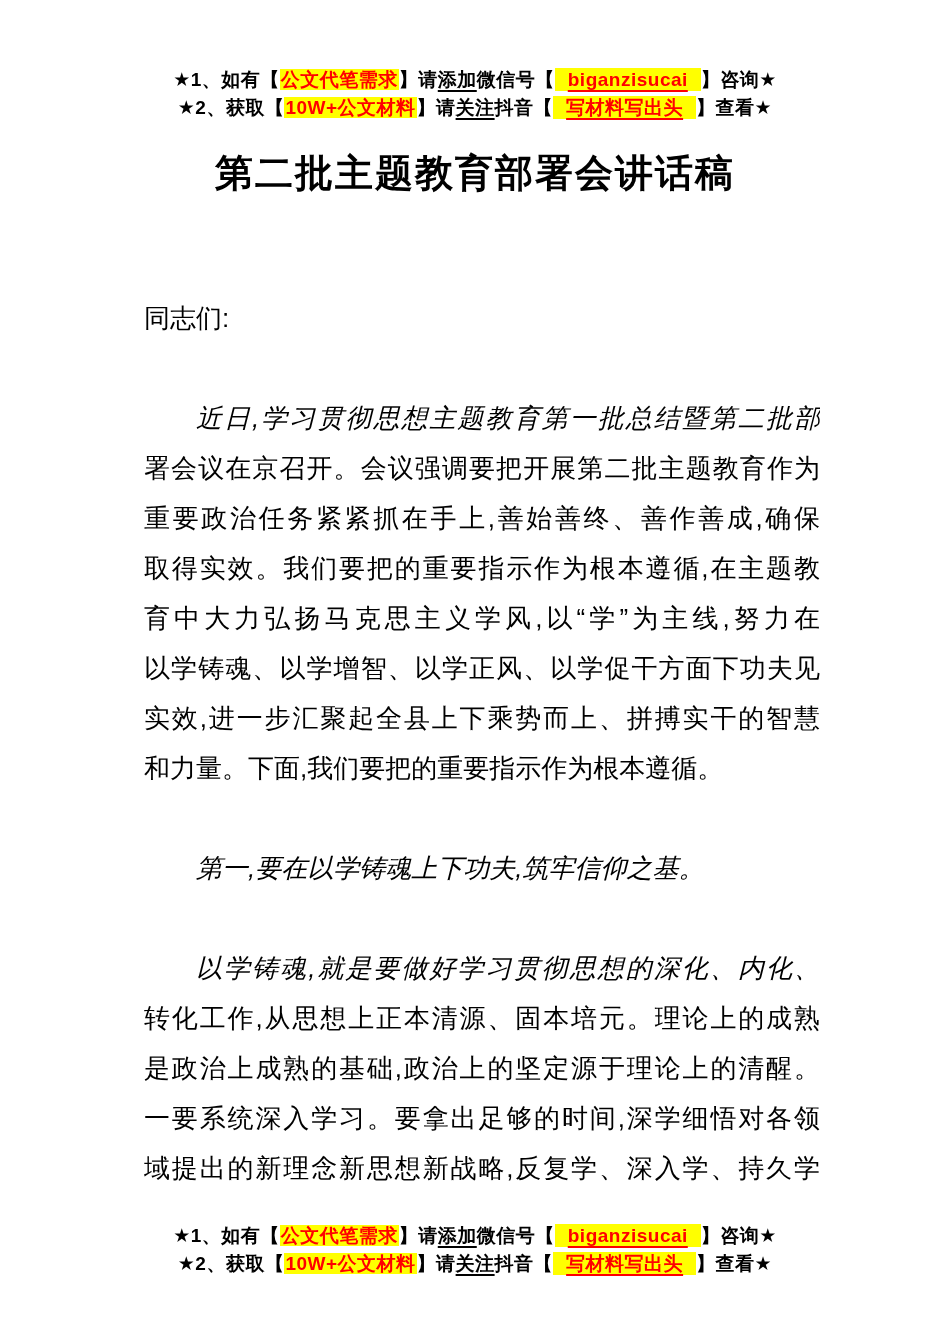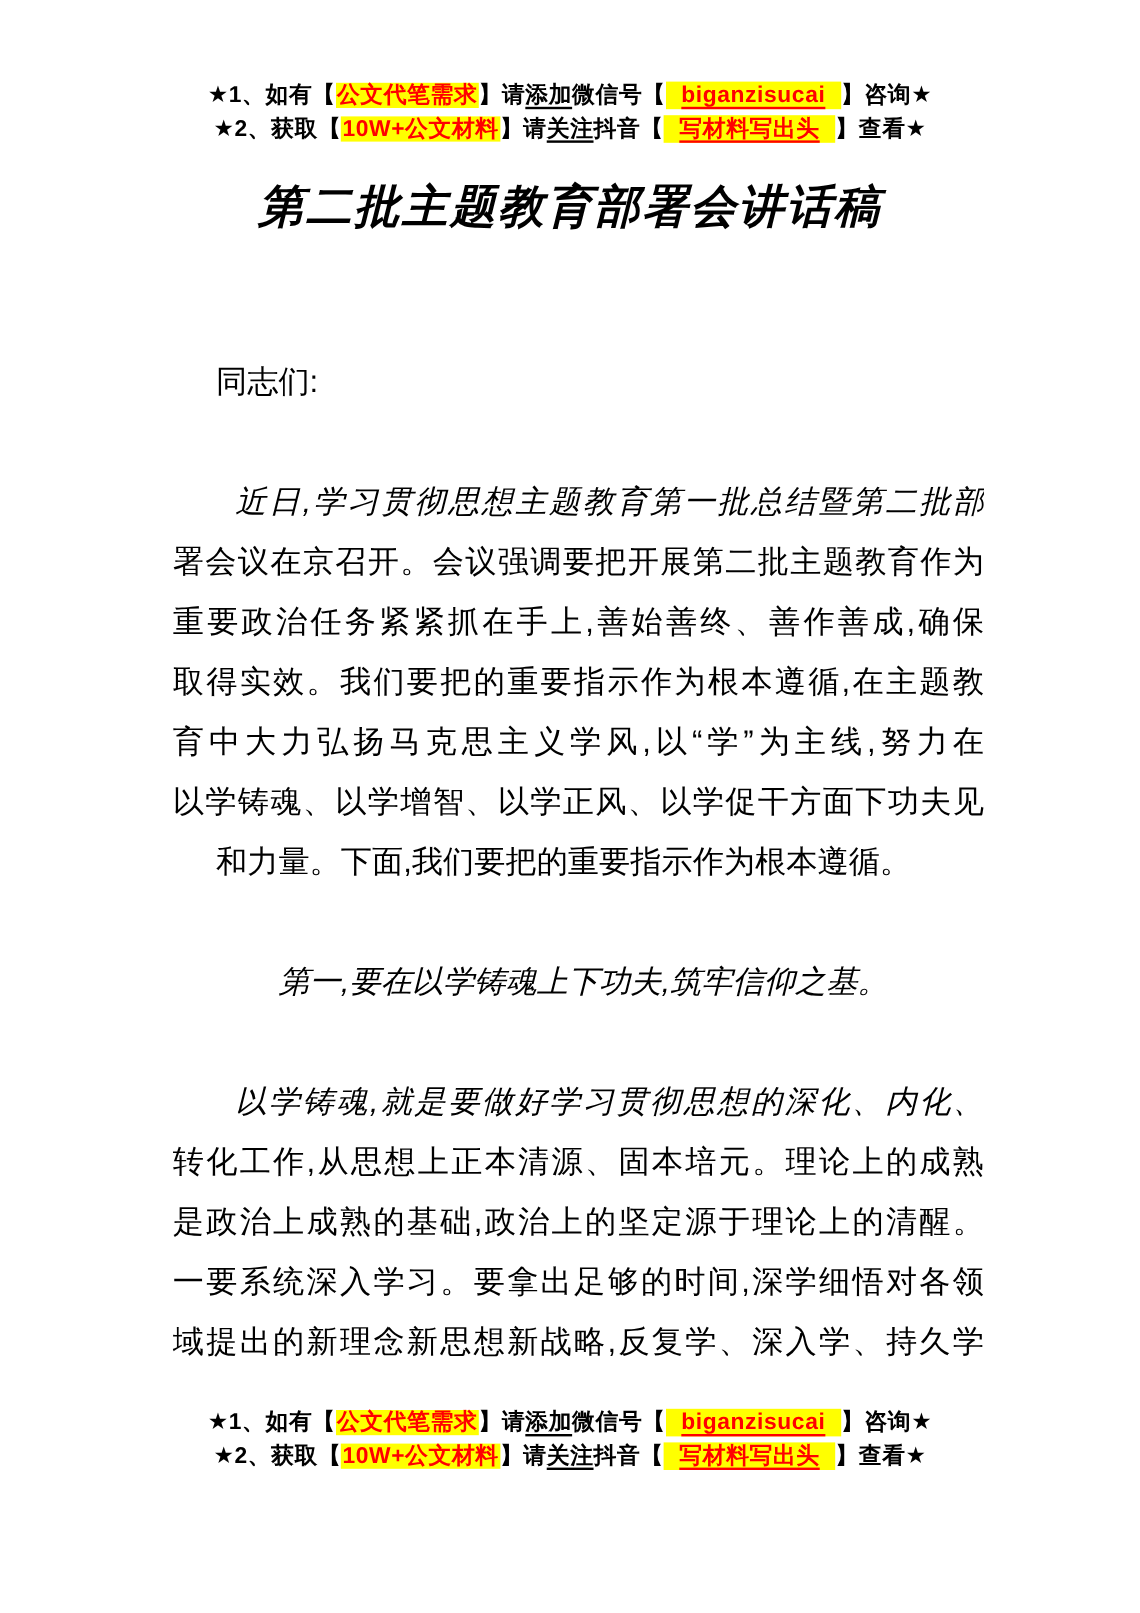"第二批主题教育部署会讲话稿" .doc-title { font-style: italic -> none }
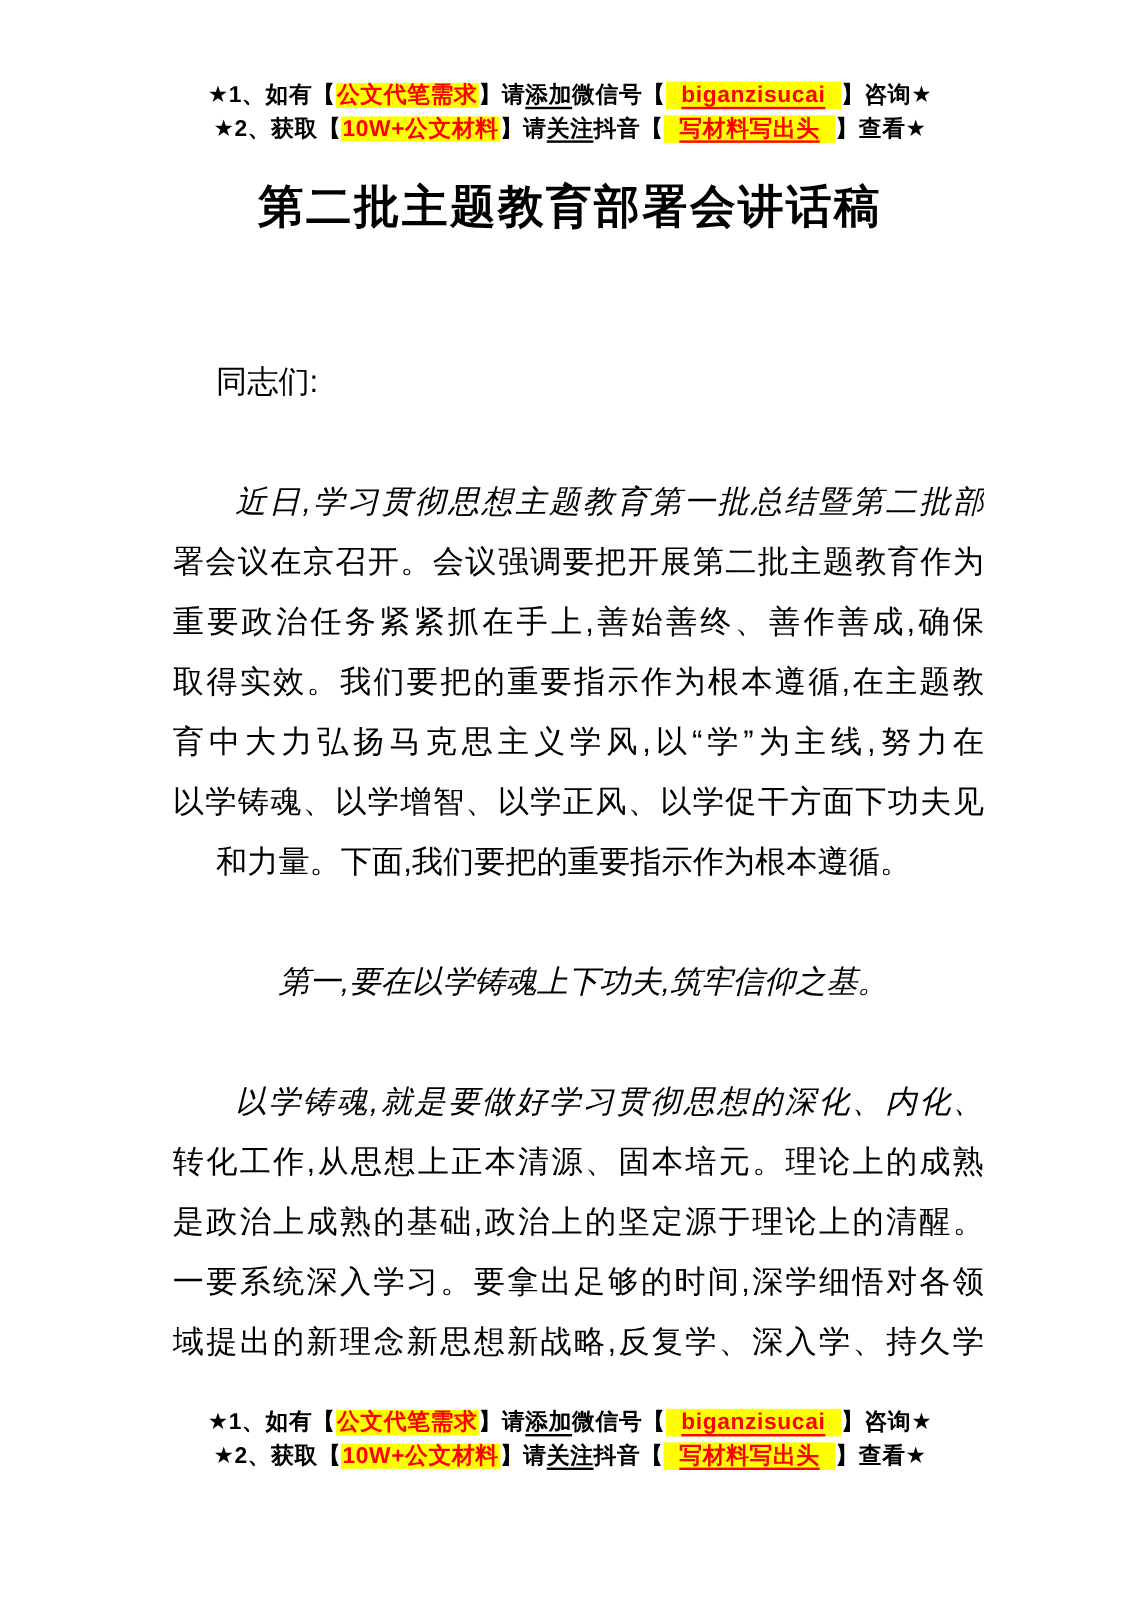"同志们:" .line.last { margin-left: 36px -> none }
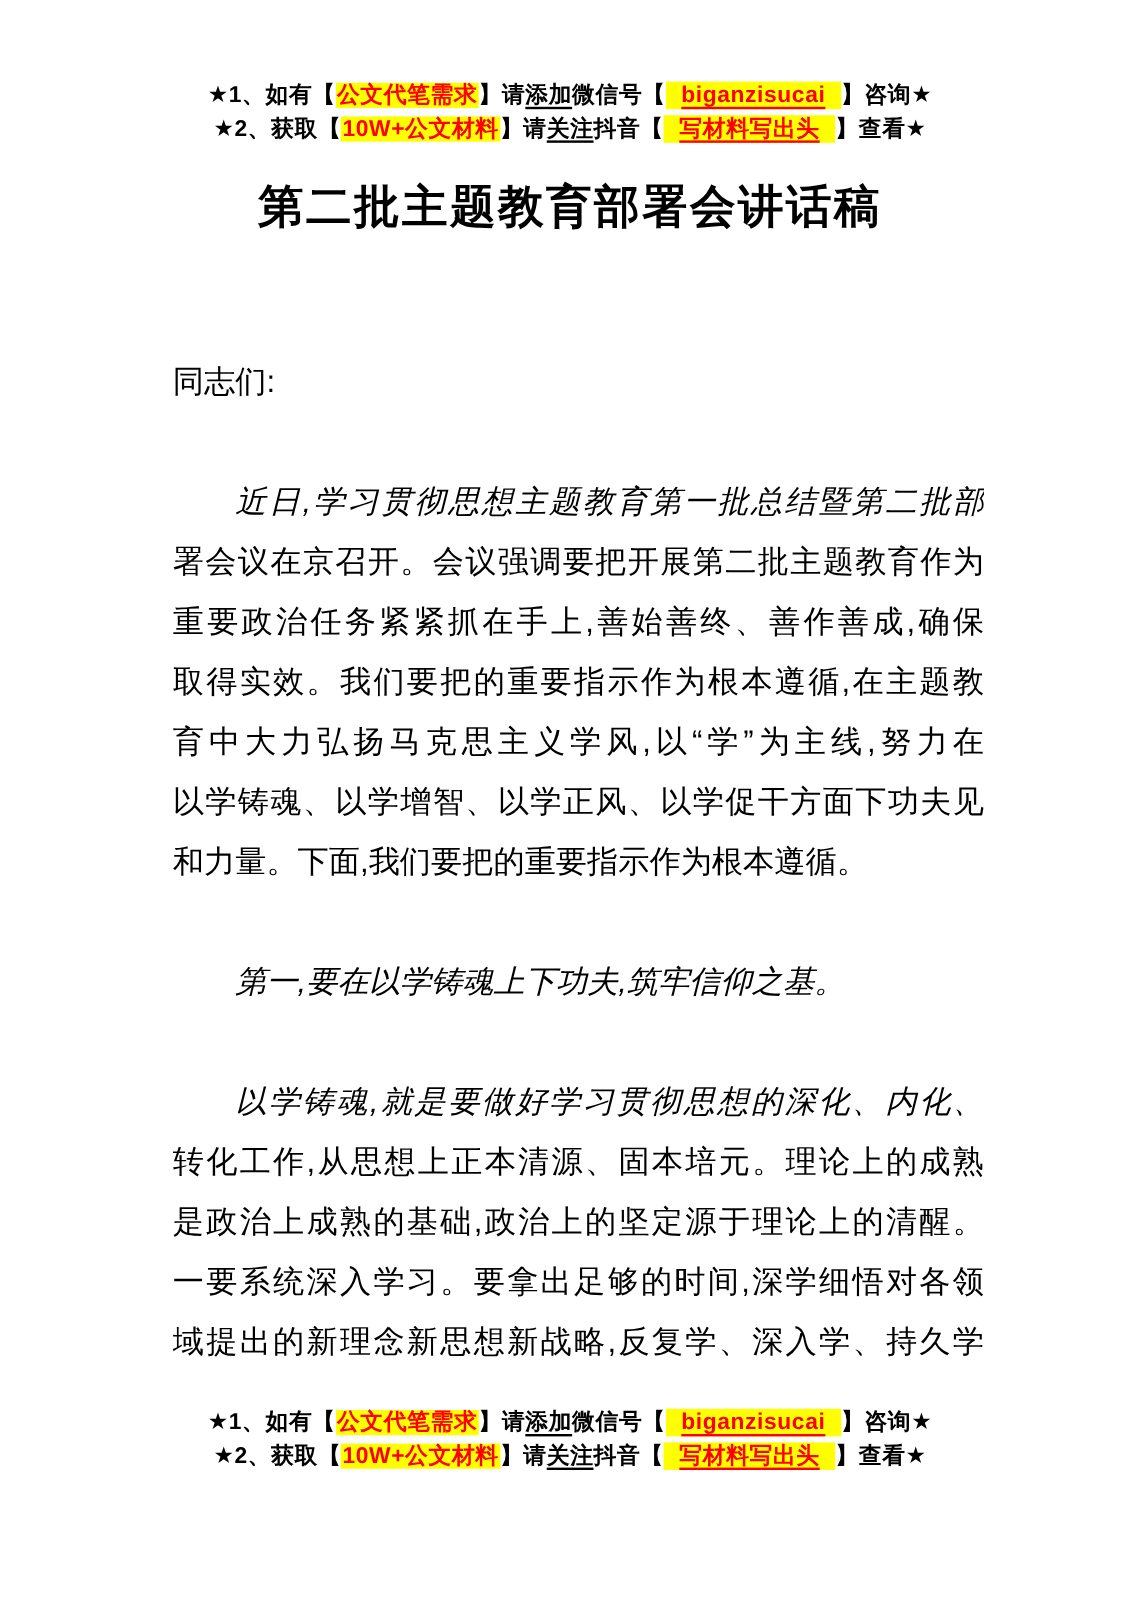"实效,进一步汇聚起全县上下乘势而上、拼搏实干的智慧" div.line { html: none -> <div>实效,进一步汇聚起全县上下乘势而上、拼搏实干的智慧</div> }
